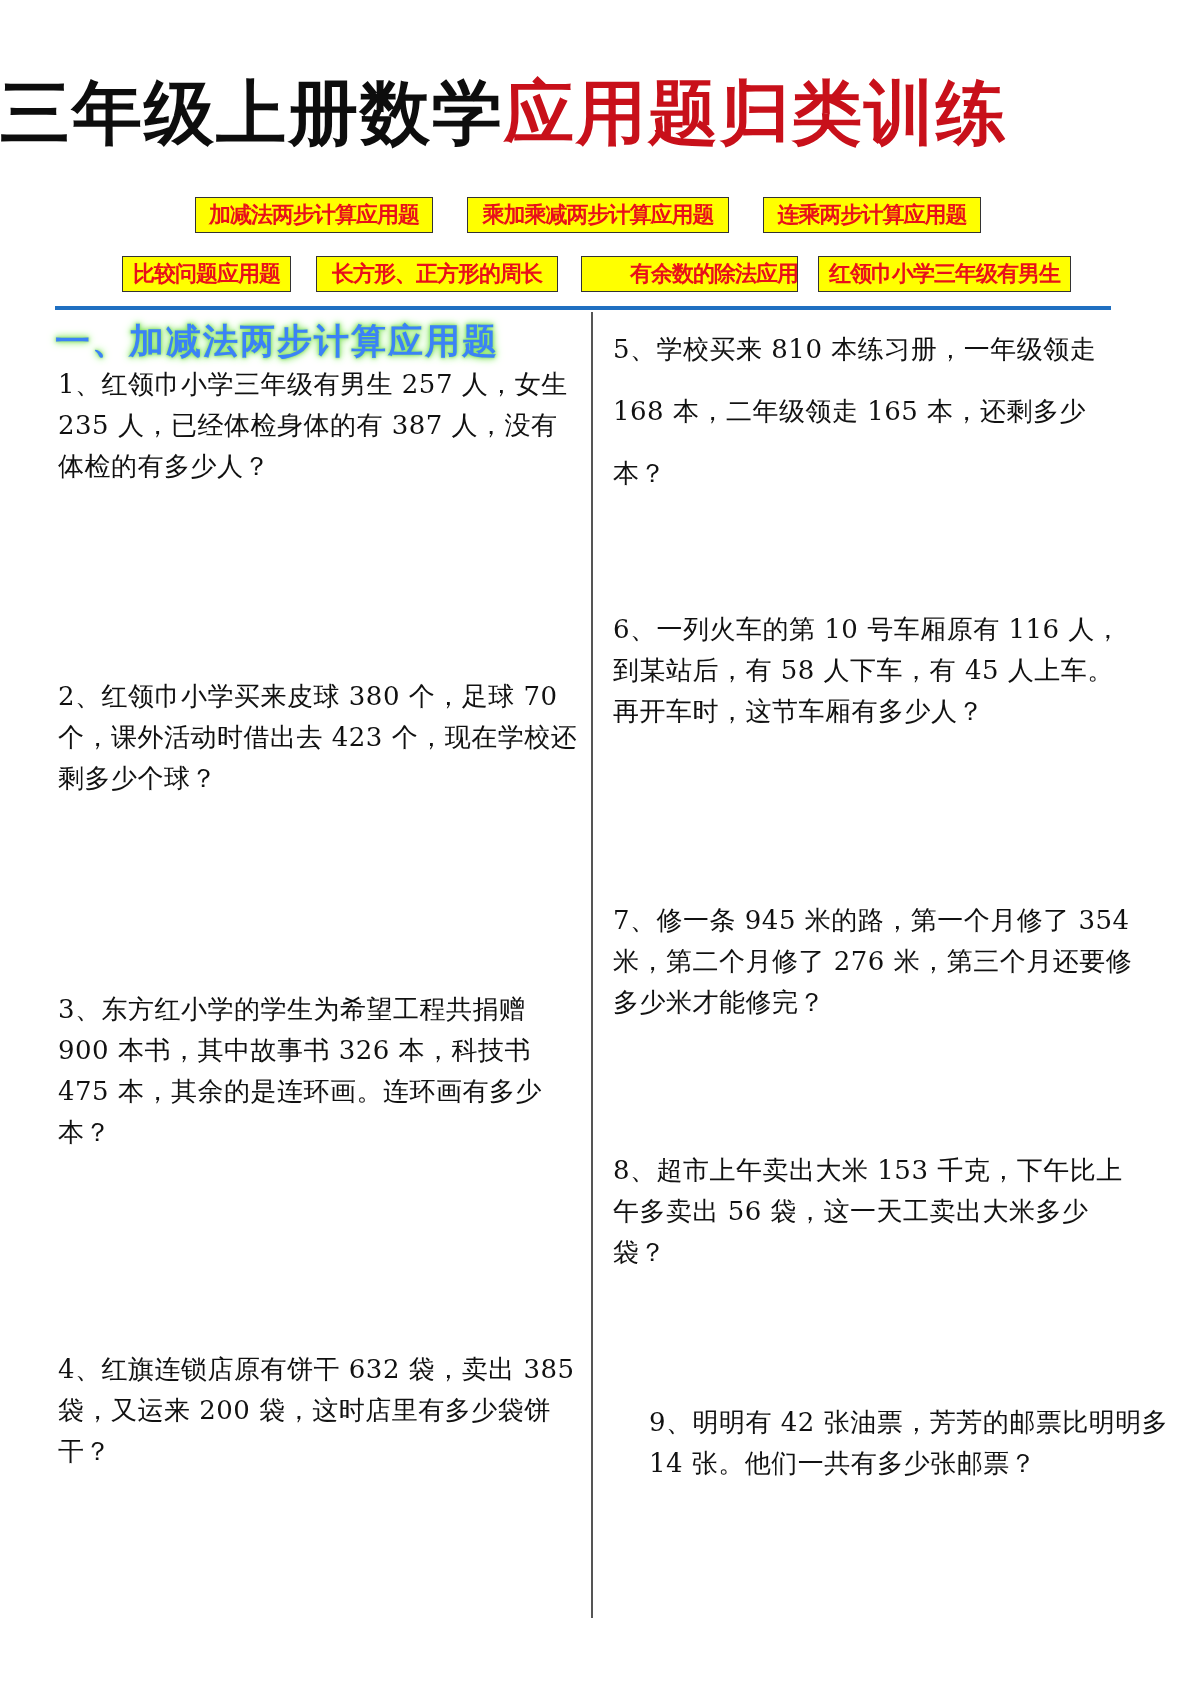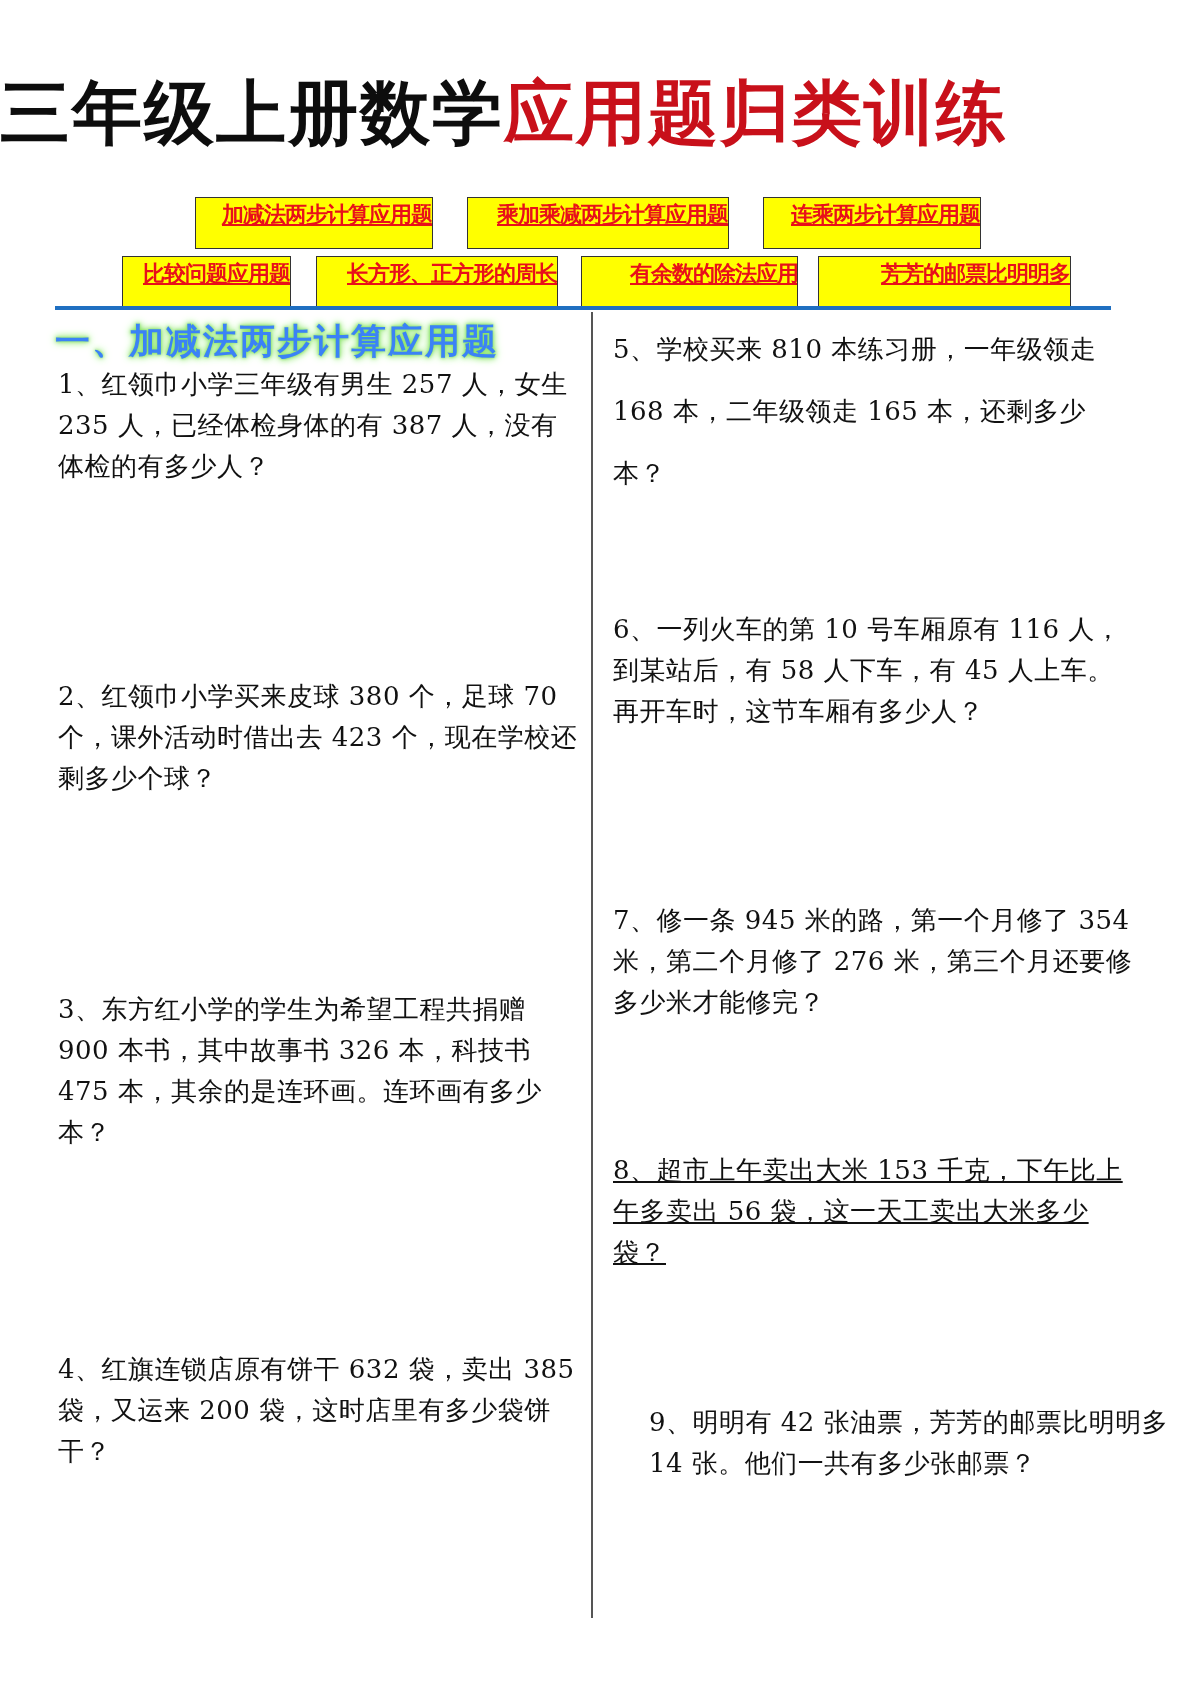"加减法两步计算应用题" .tag { height: 52px -> 36px; text-align: right -> center; text-decoration: underline -> none }
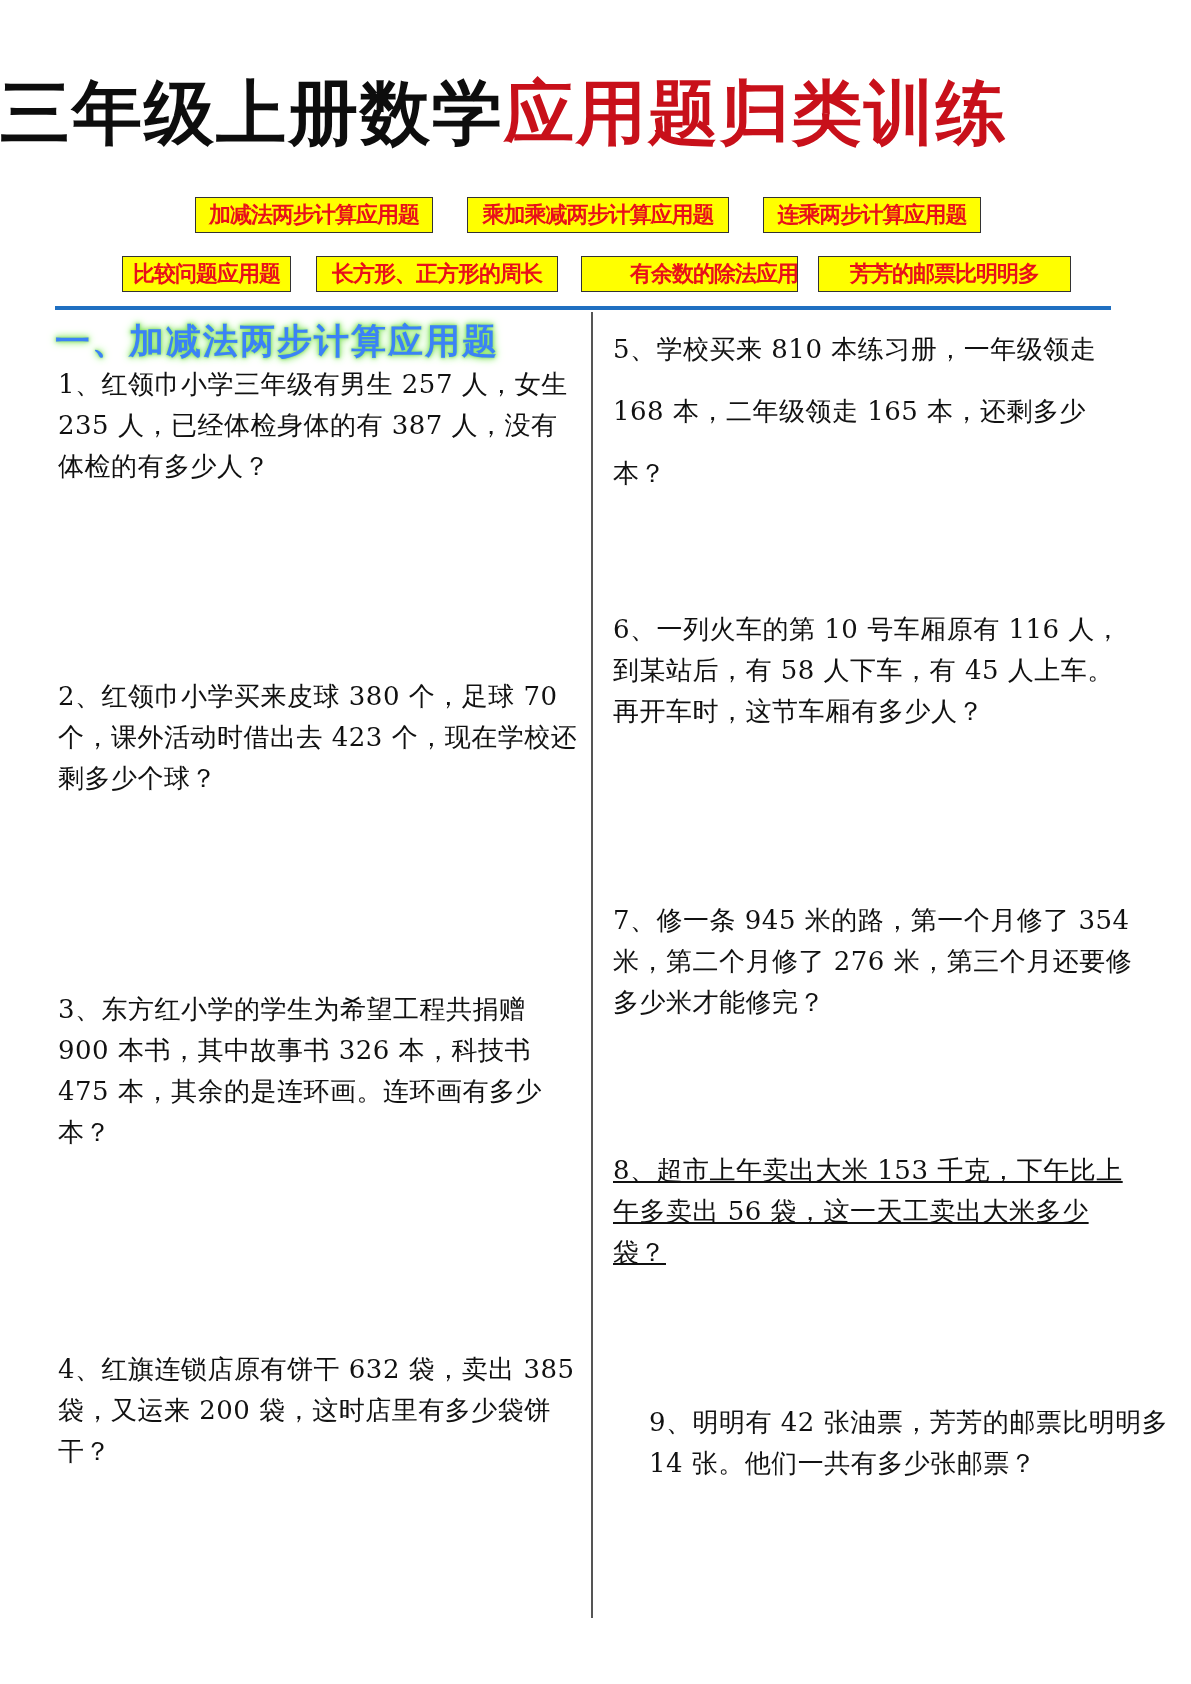"芳芳的邮票比明明多" div.tag { text: 芳芳的邮票比明明多 -> 红领巾小学三年级有男生 }
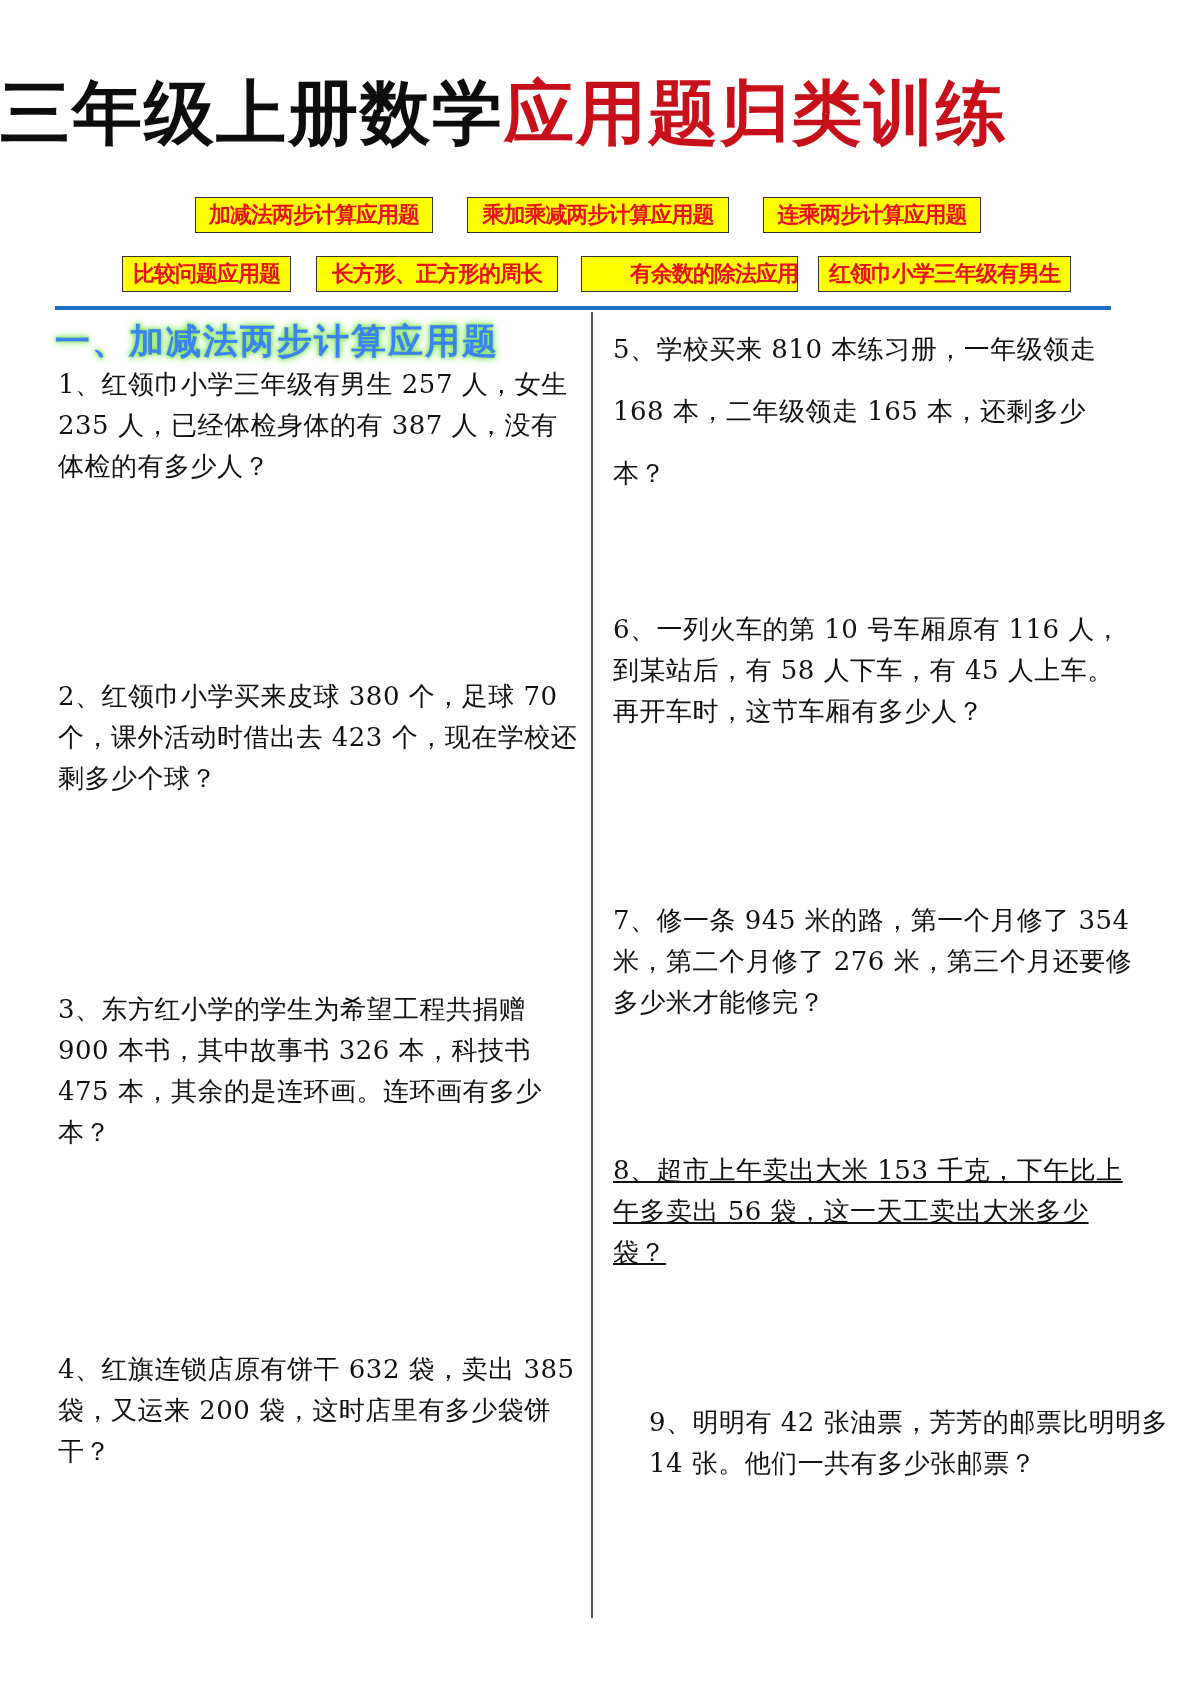"8、超市上午卖出大米 153 千克，下午比上午多卖出 56" div.q { text-decoration: underline -> none }
